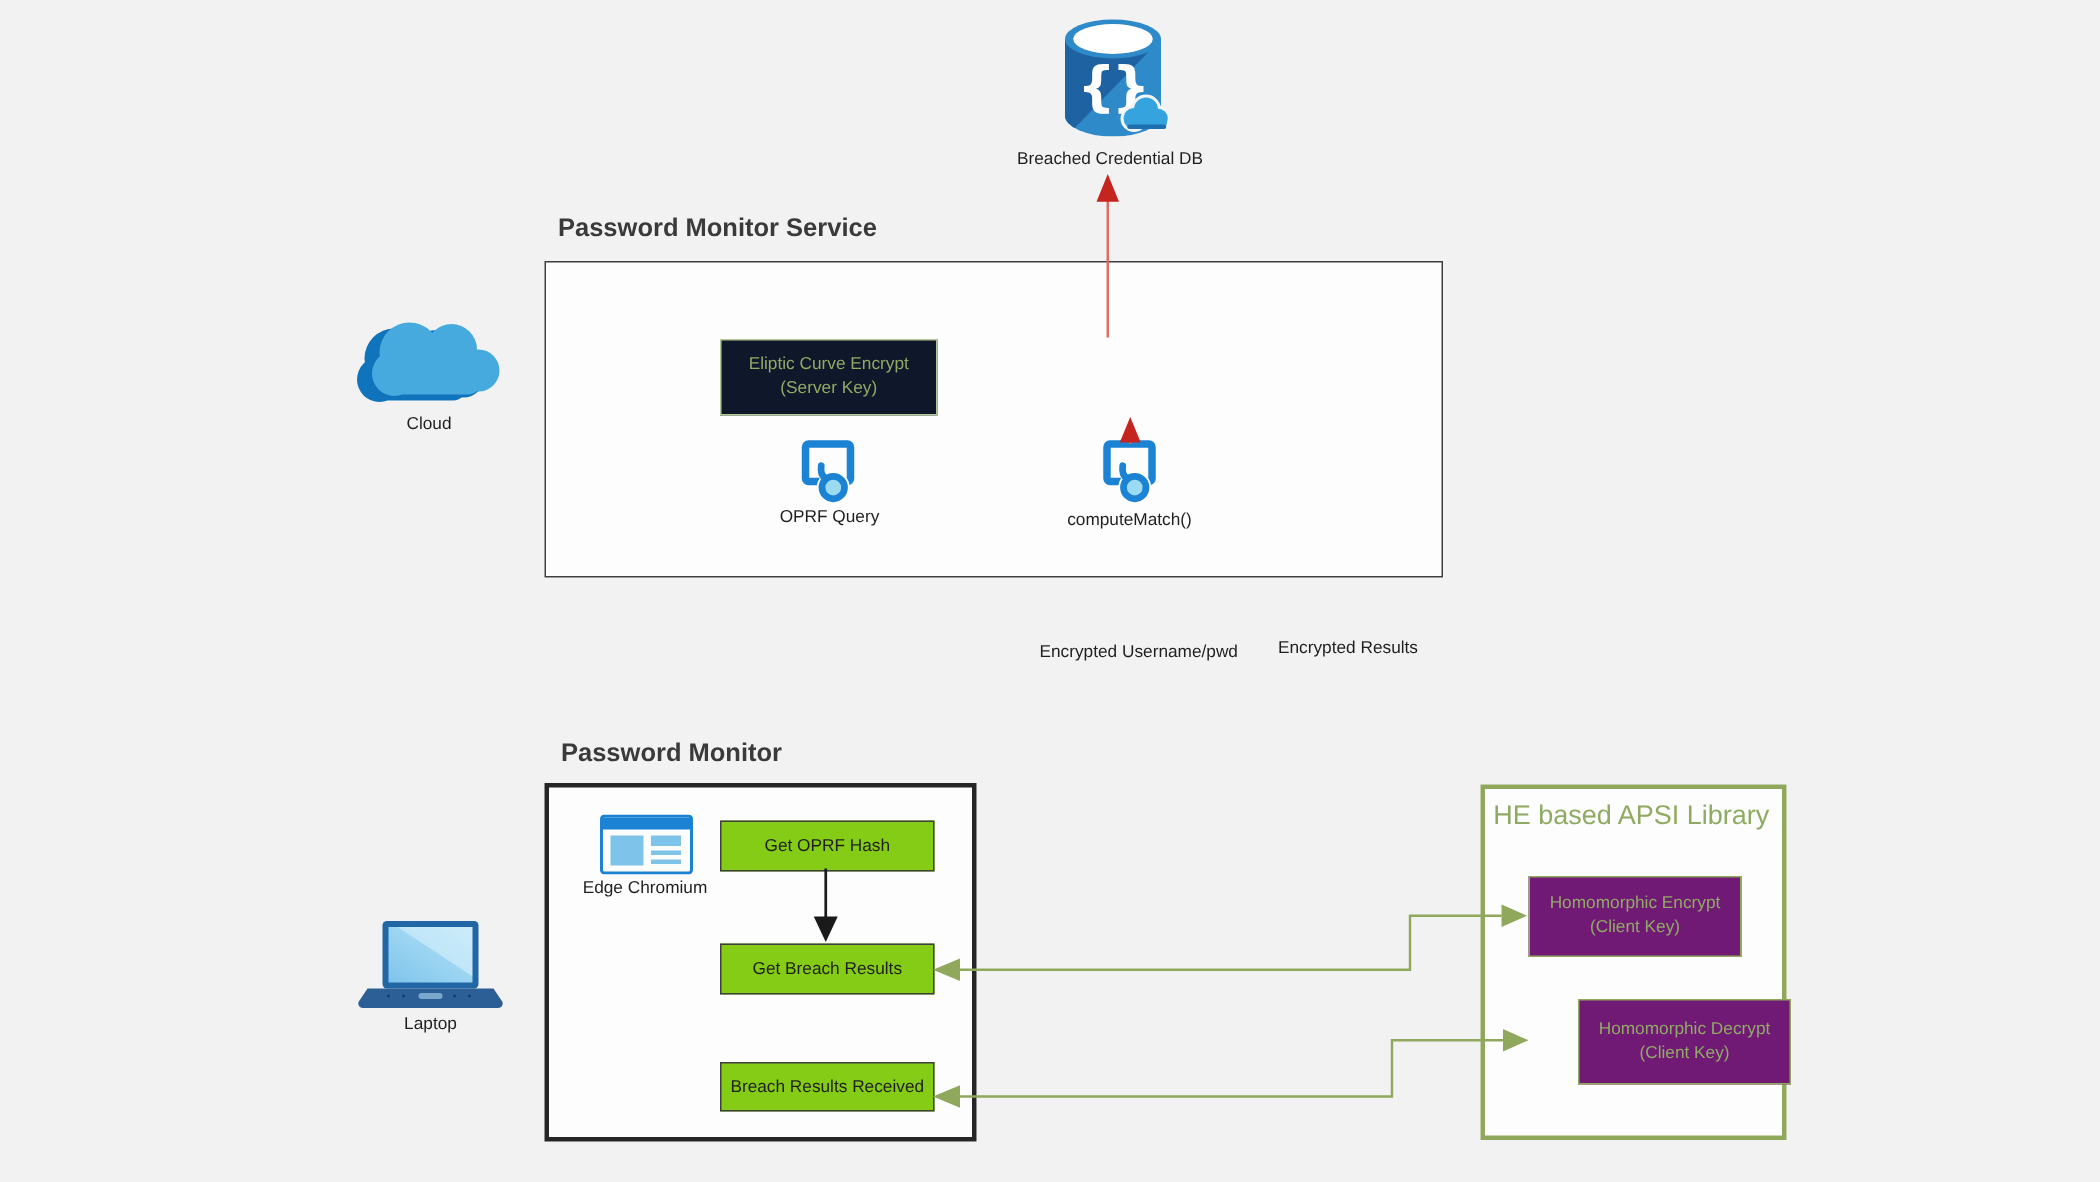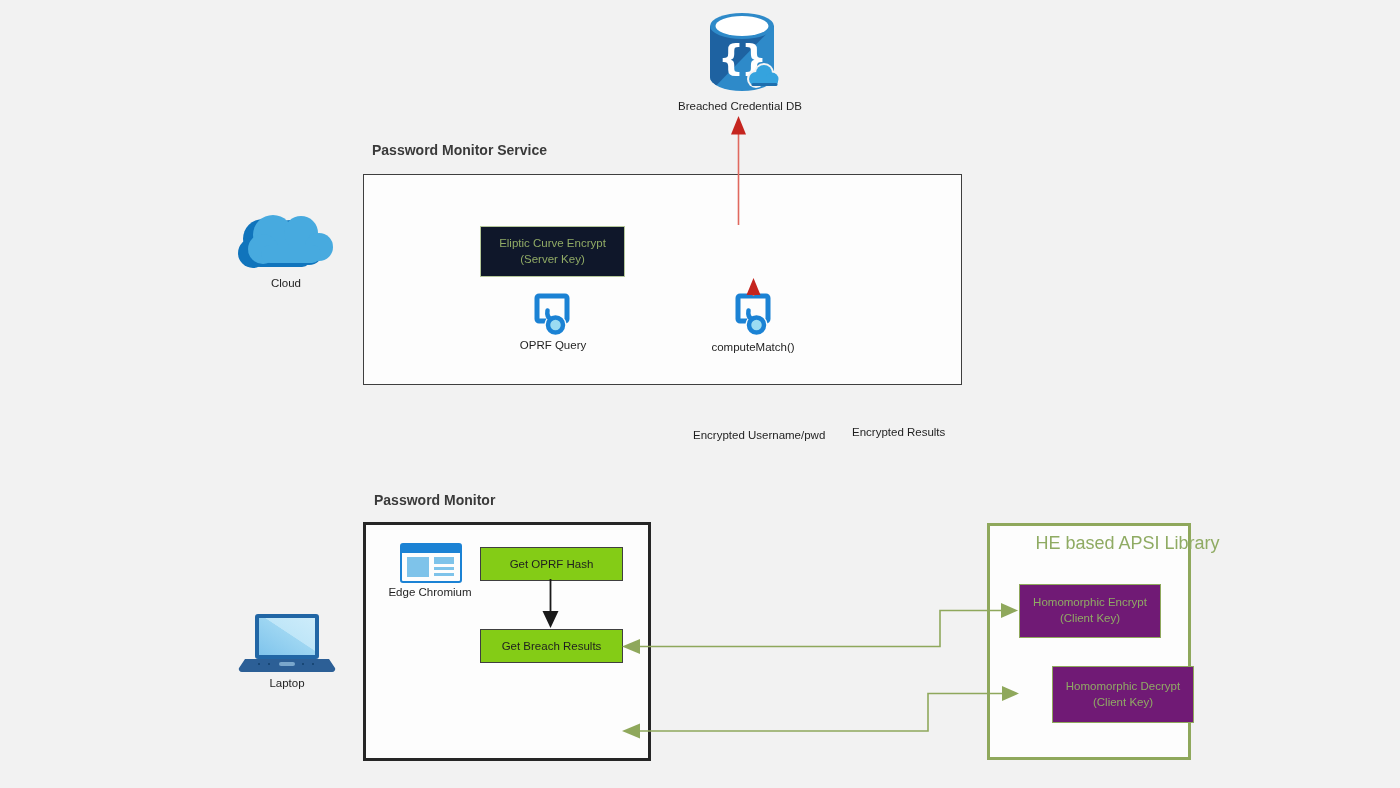"Password Monitor Service" .title { font-size: 14px -> 17px }
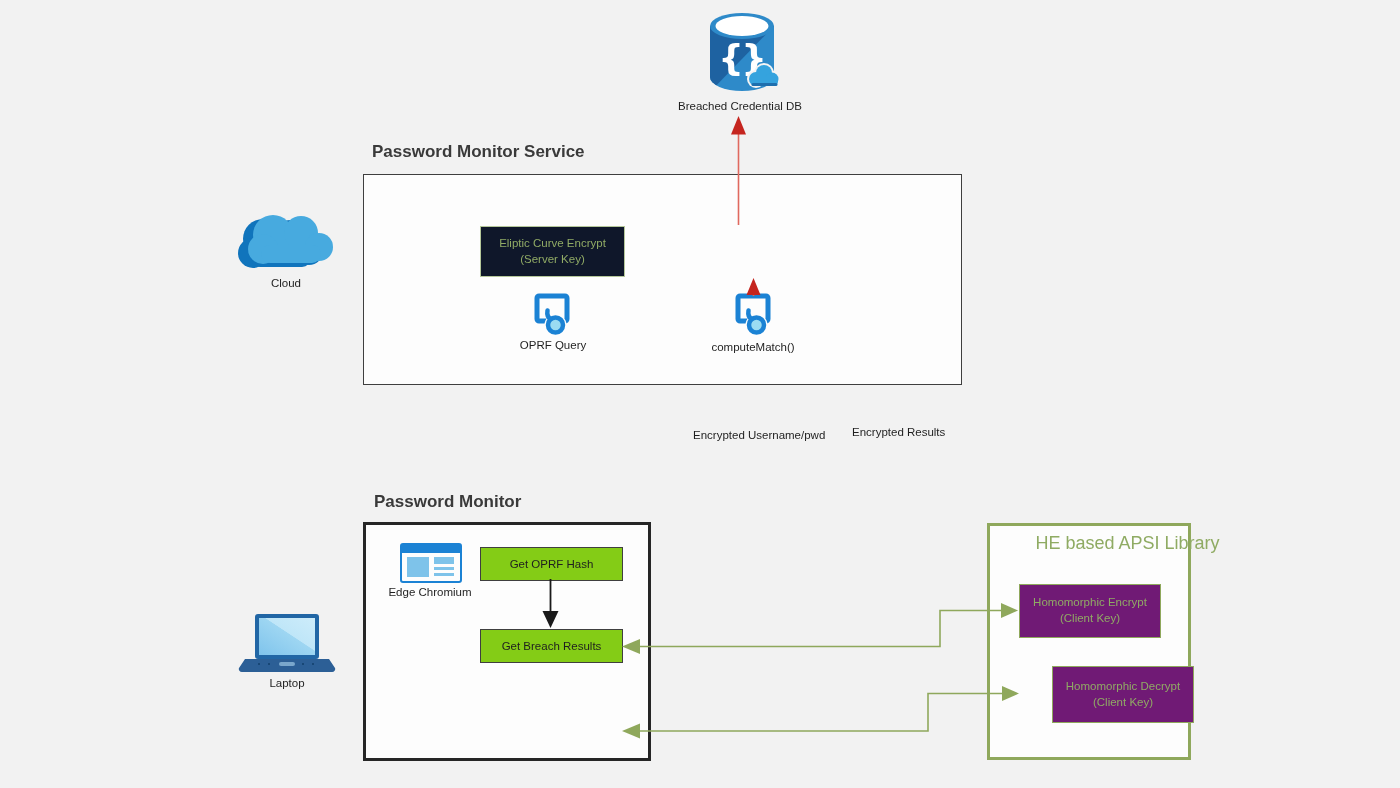"HE based APSI Library" .apsi-title { margin-left: 40px -> none }
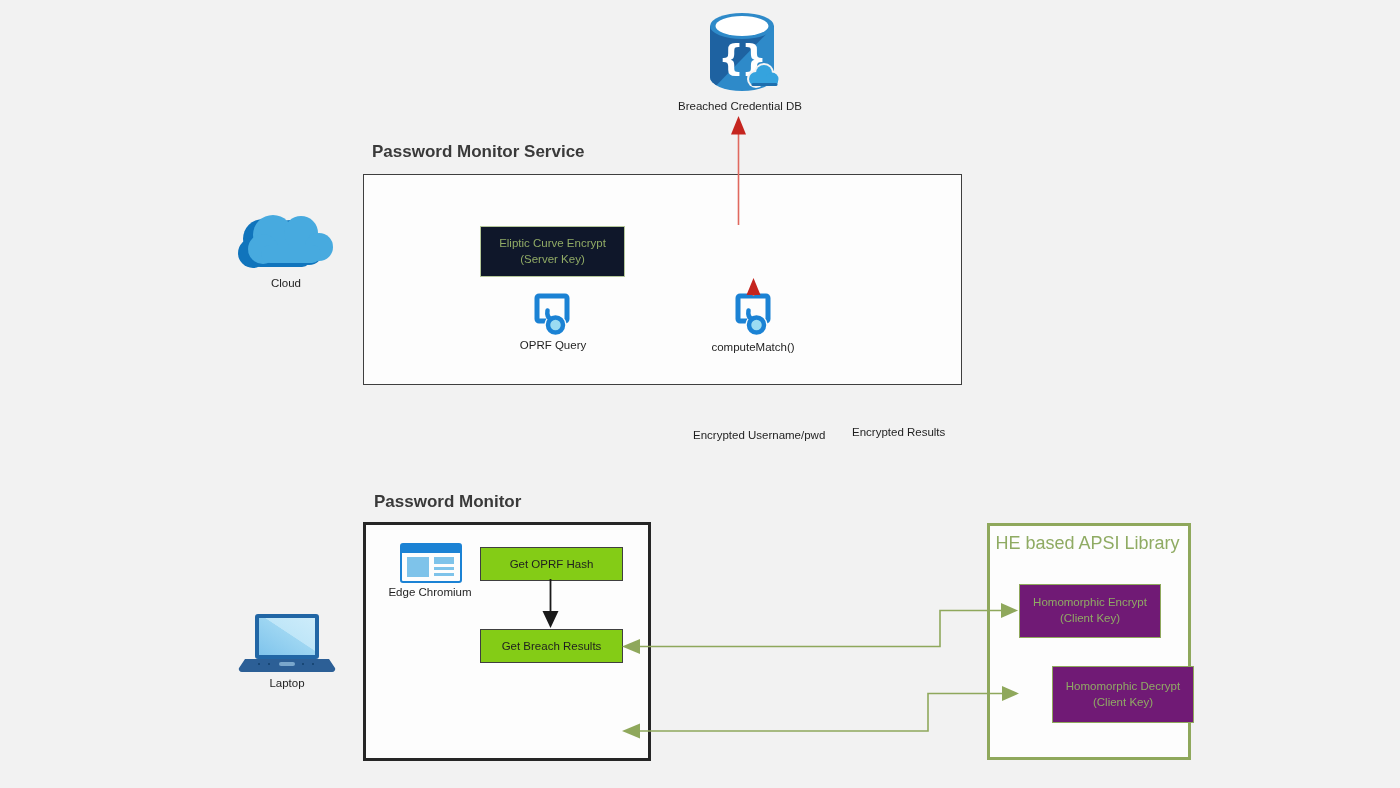"Breach Results Received" div.abs { html: none -> <div> <span>Breach Results Received</span> </div> }
